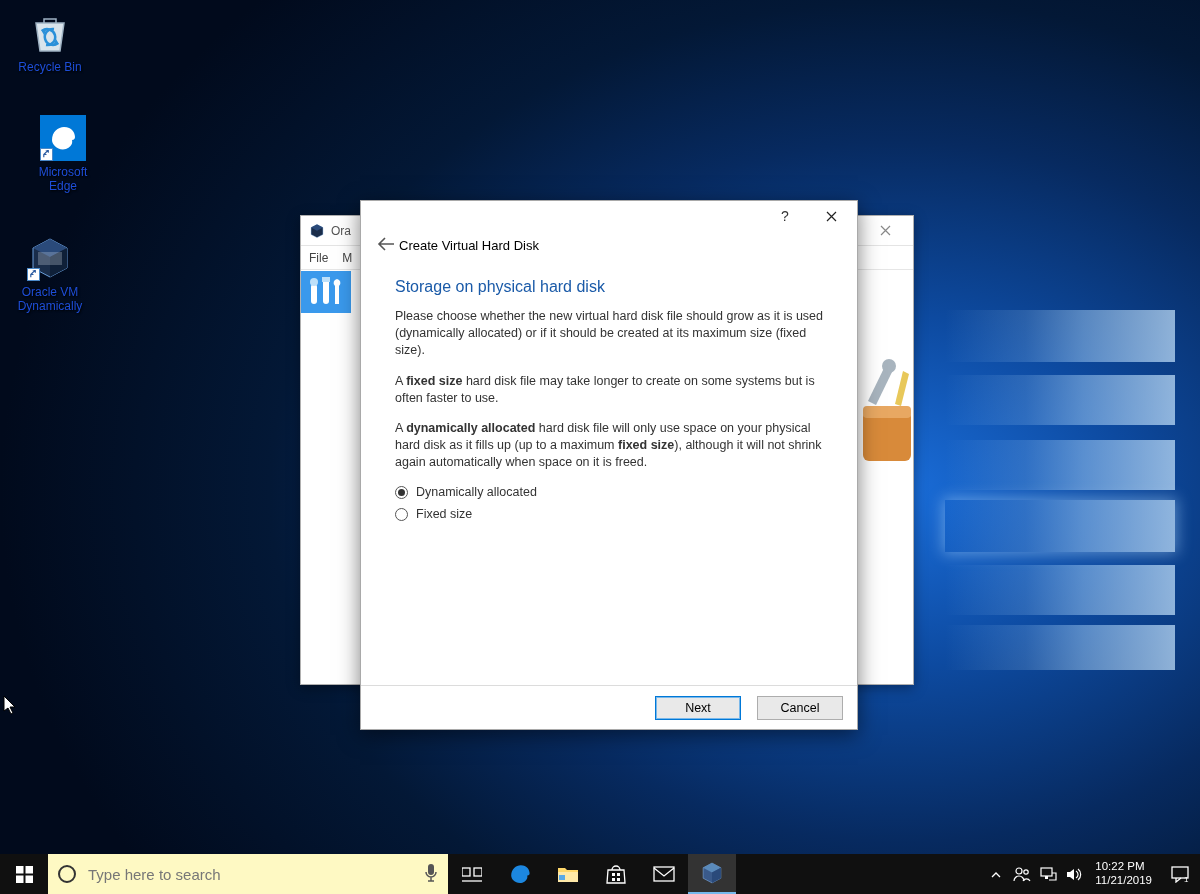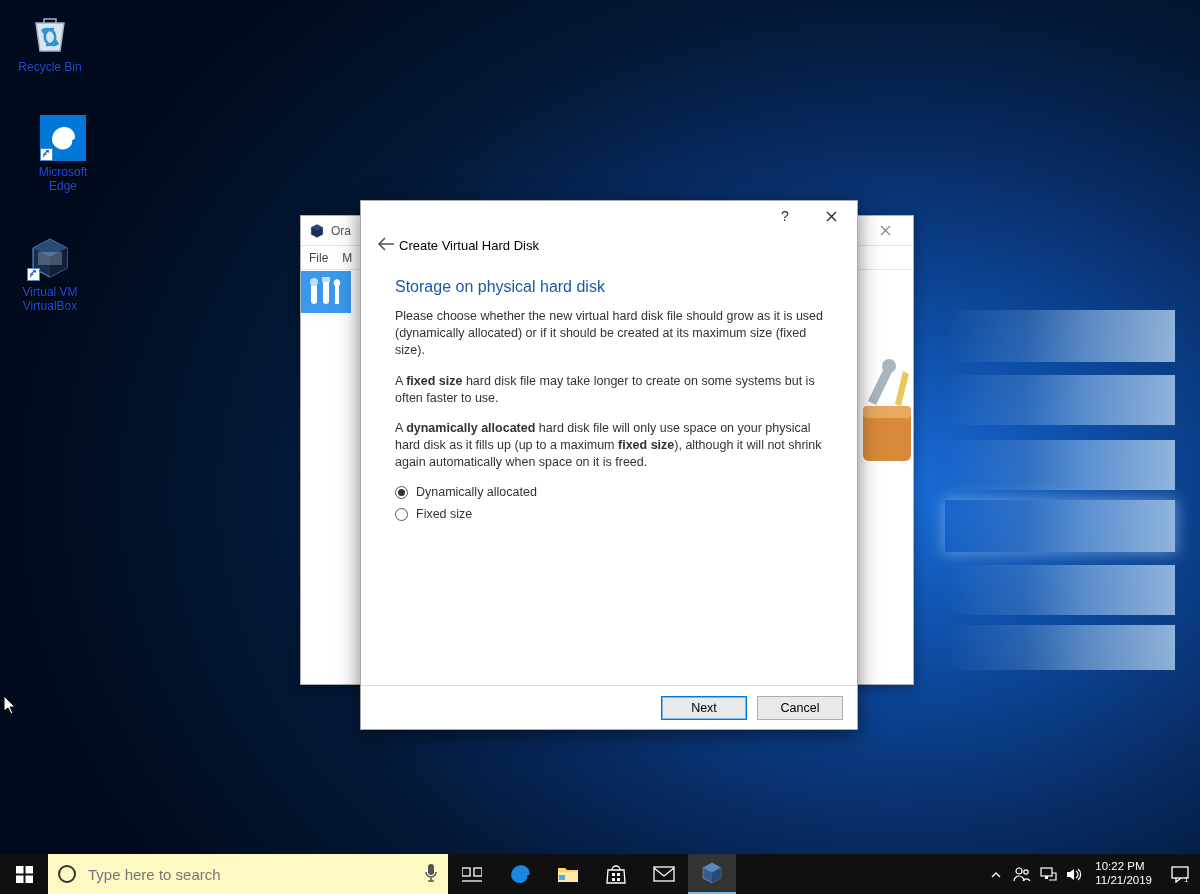"Virtual VM VirtualBox" div { text: Virtual VM VirtualBox -> Oracle VM Dynamically }
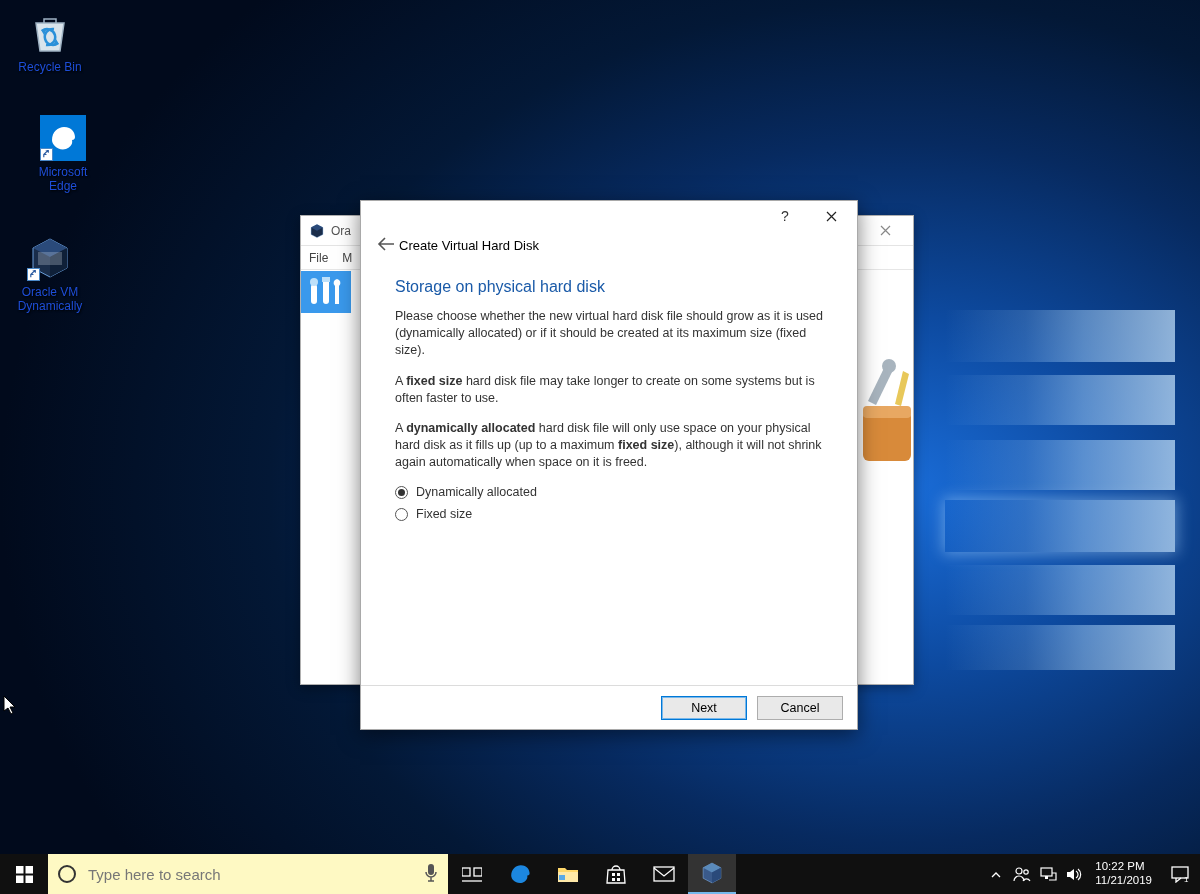"Next" .dlg-foot { gap: 10px -> 16px }
